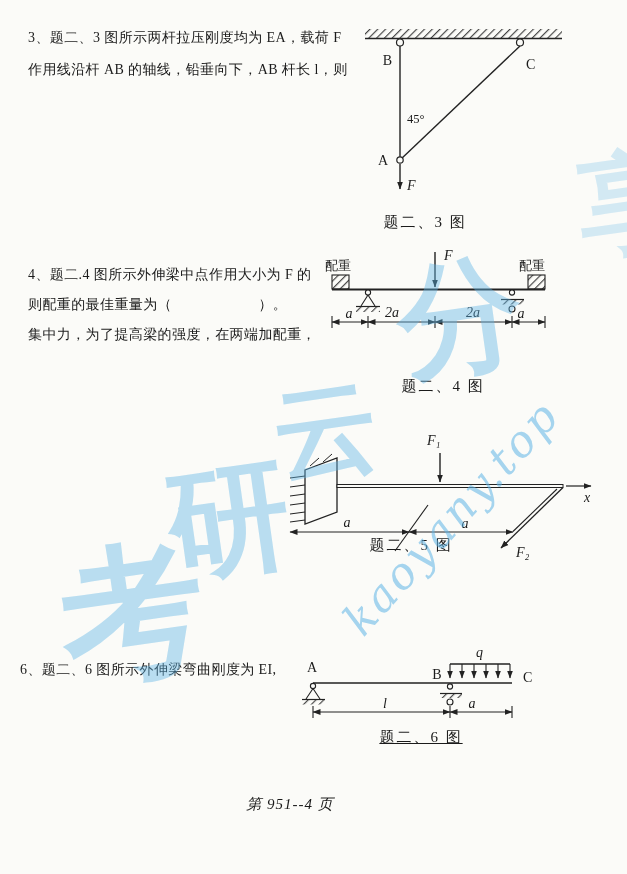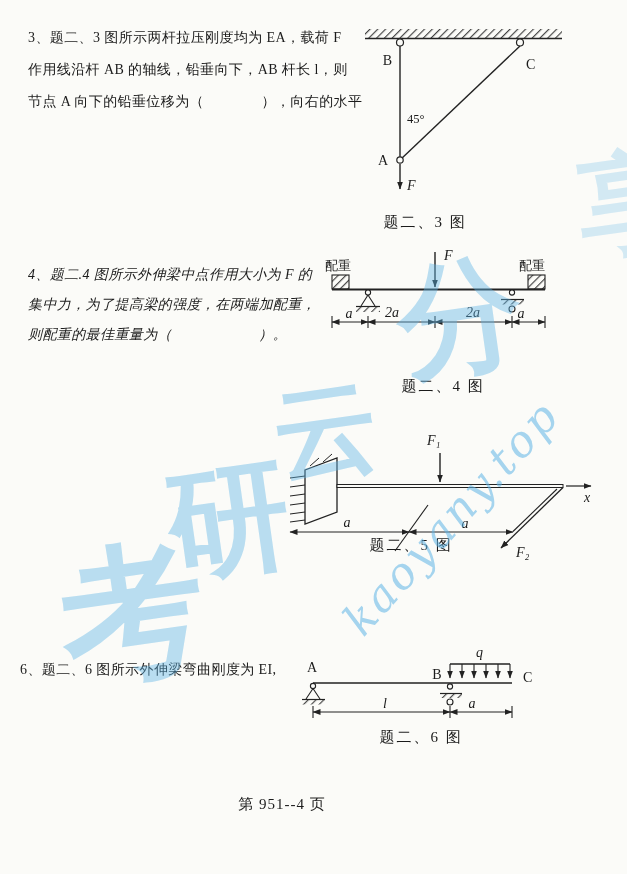"节点 A 向下的铅垂位移为（ ），向右的水平" div.qline { html: <div>节点 A 向下的铅垂位移为（ ），向右的水平</div> -> none }
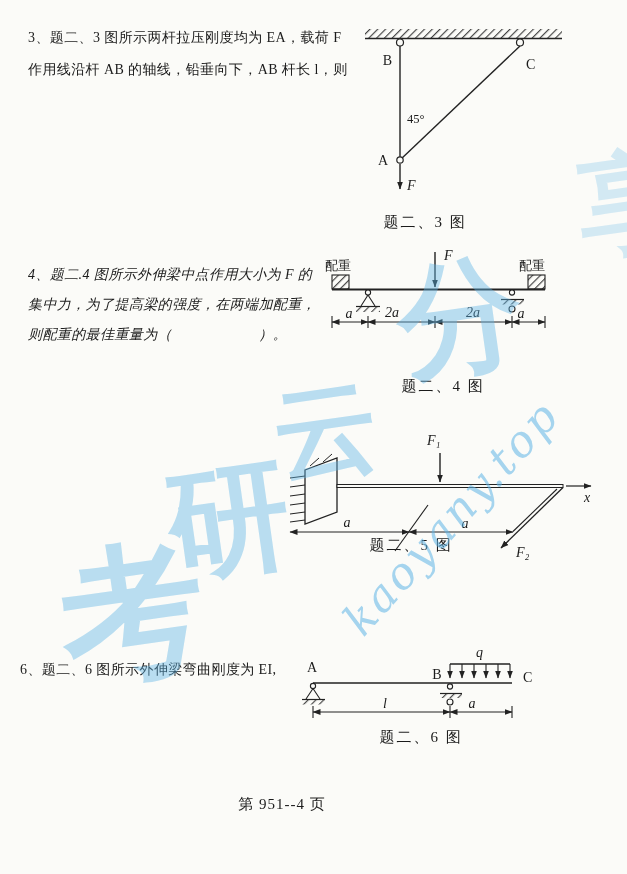"4、题二.4 图所示外伸梁中点作用大小为 F 的" .q4 .qline { font-style: italic -> none }
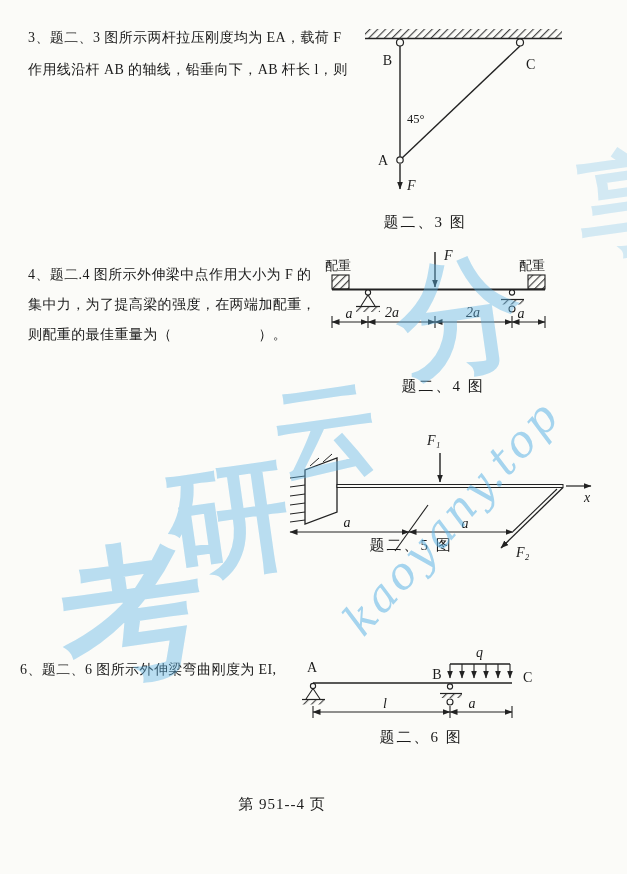"集中力，为了提高梁的强度，在两端加配重，" div.qline { order: before "则配重的最佳重量为（ ）。" -> after "则配重的最佳重量为（ ）。" }
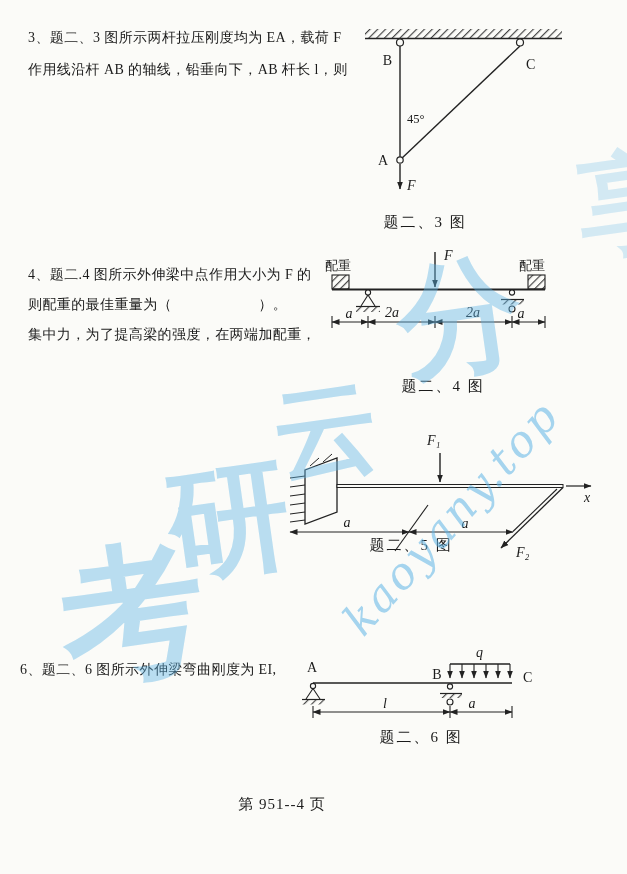"题二、6 图" div.caption { text-decoration: none -> underline }
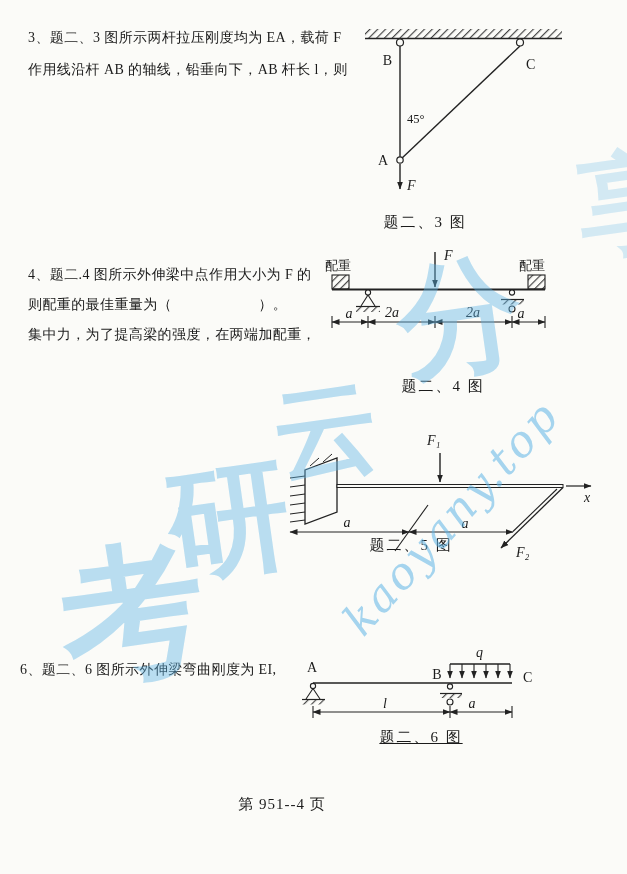"第 951--4 页" .footer { font-style: none -> italic; left: 112px -> 120px }
